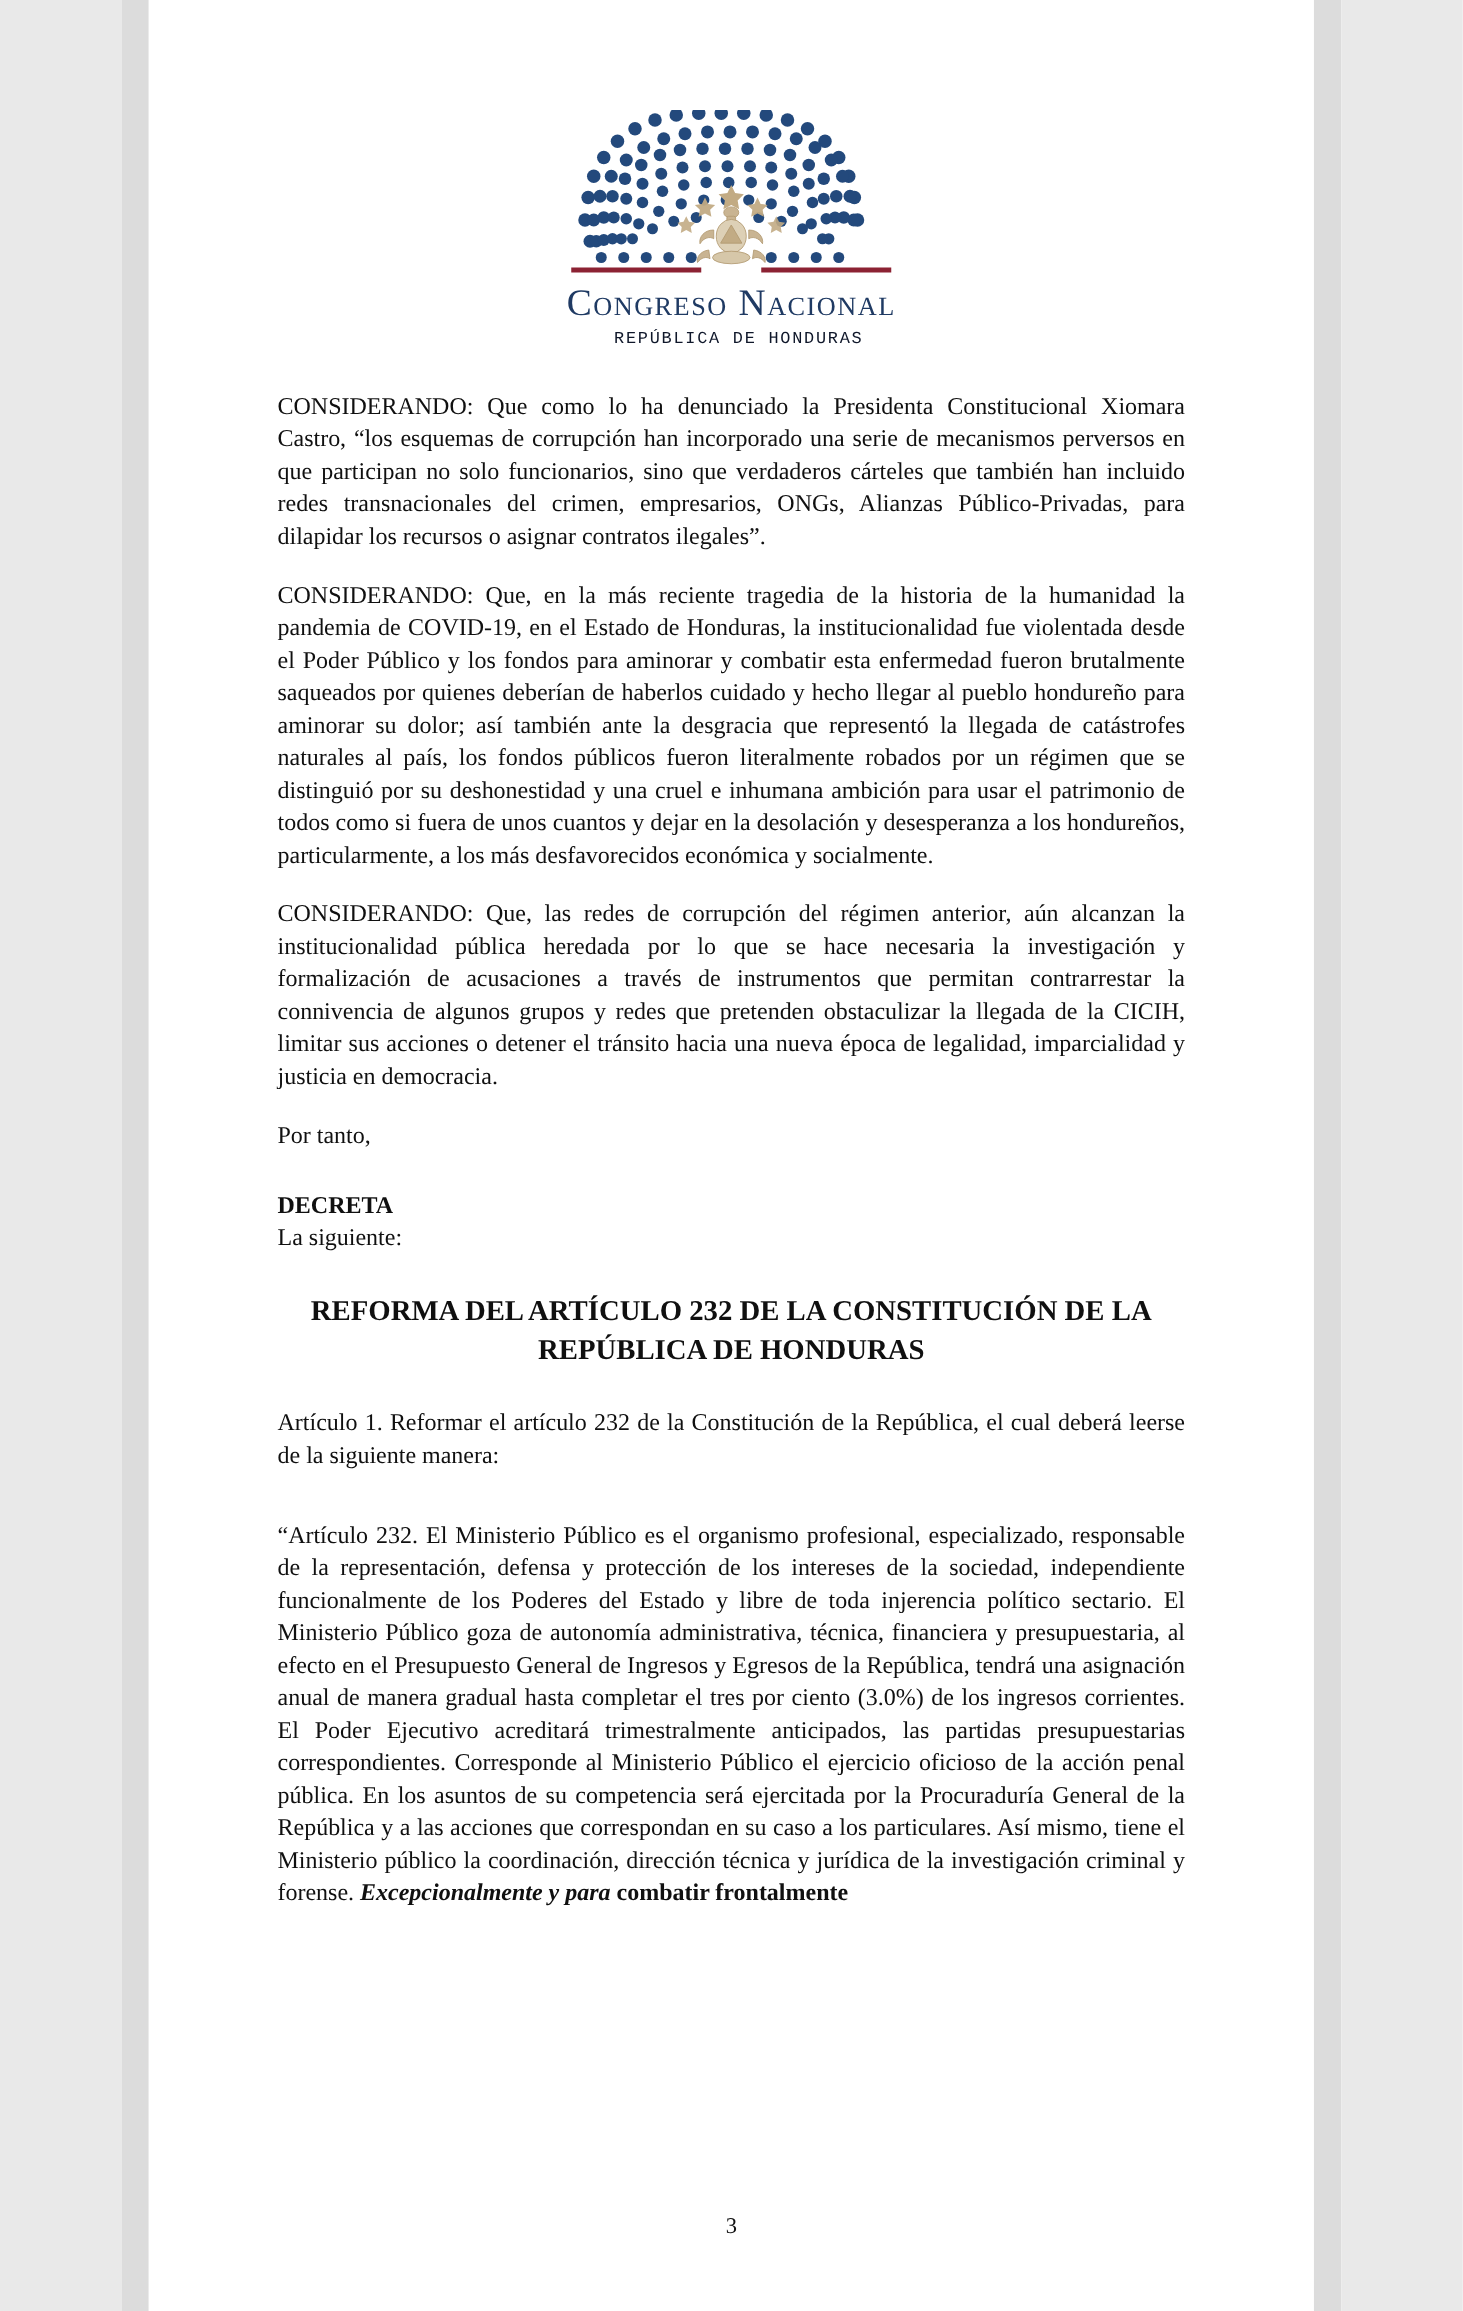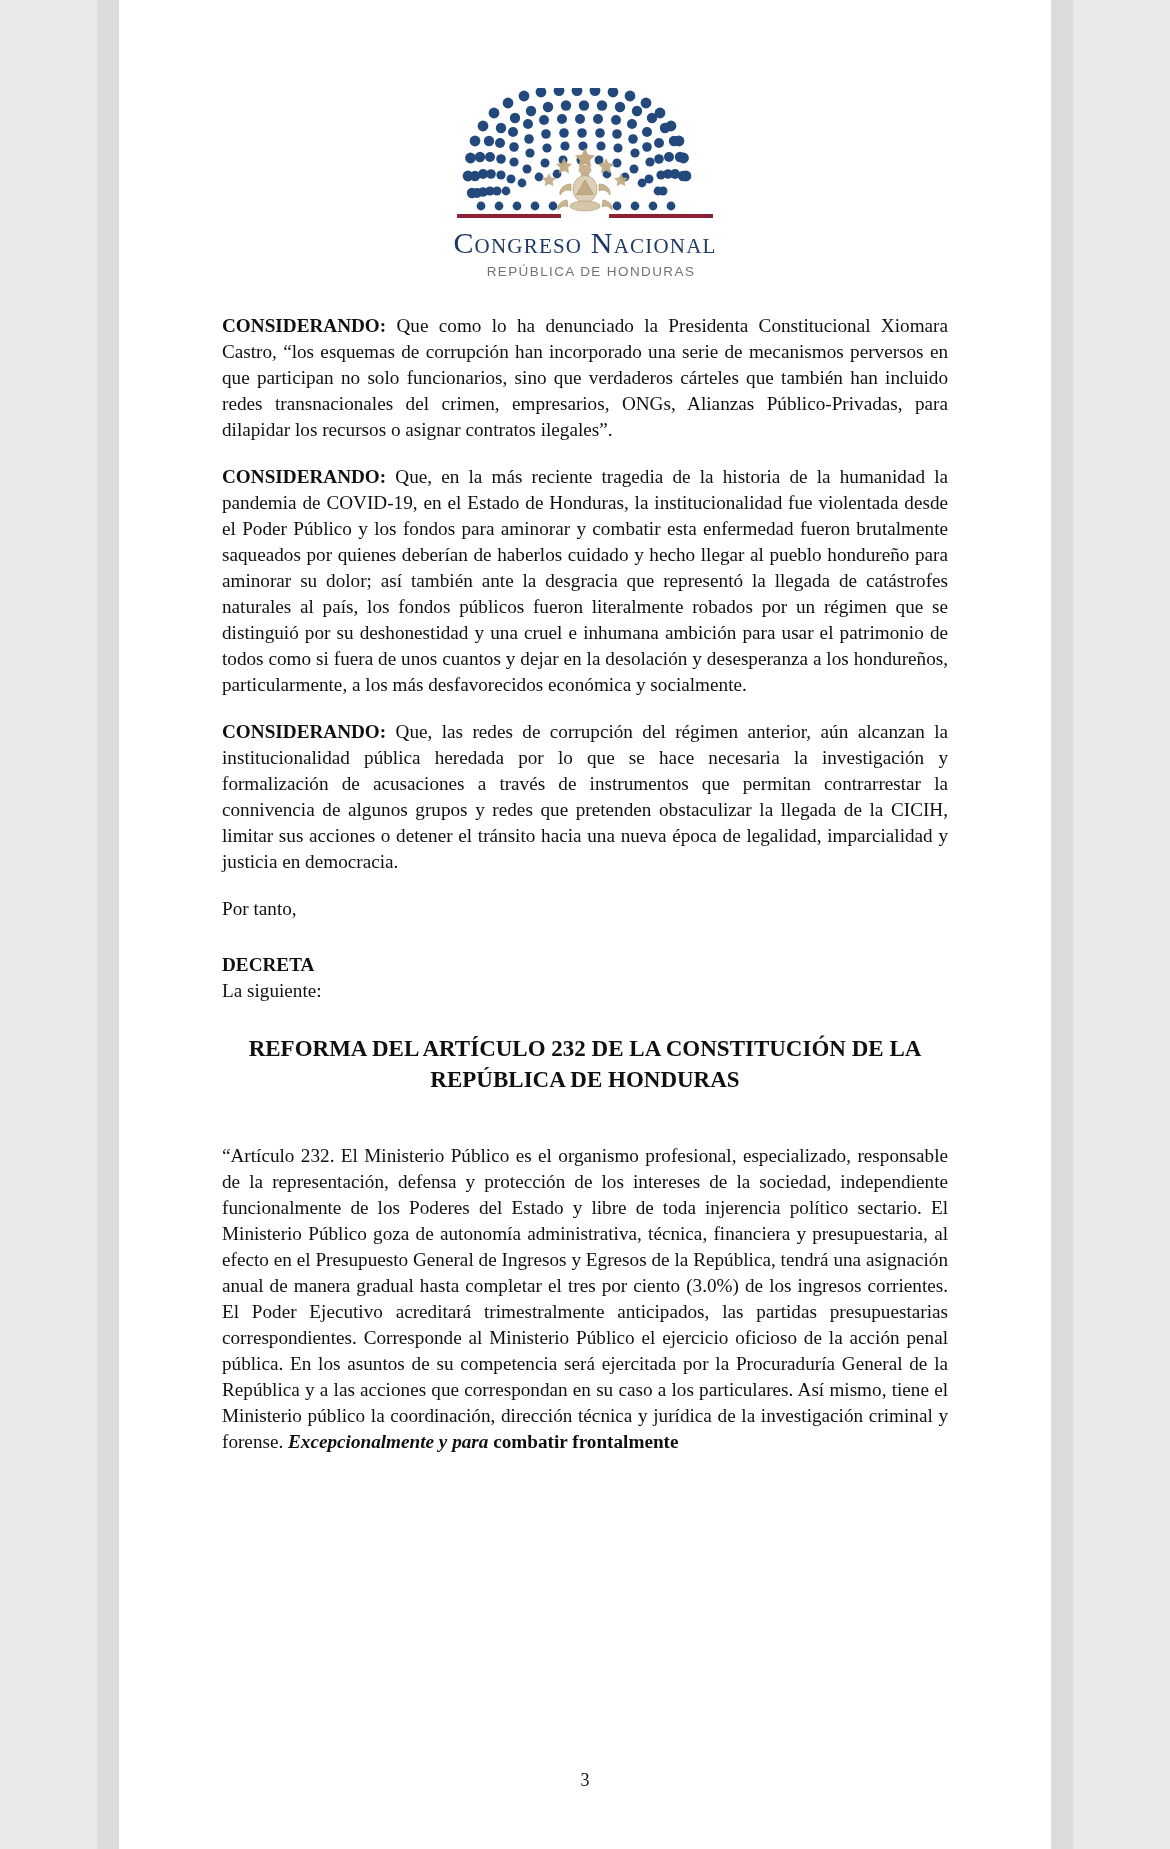"REPÚBLICA DE HONDURAS" .logo-subtitle { color: #737373 -> #0f172a; font-family: Liberation Sans, sans-serif -> Liberation Mono, monospace }
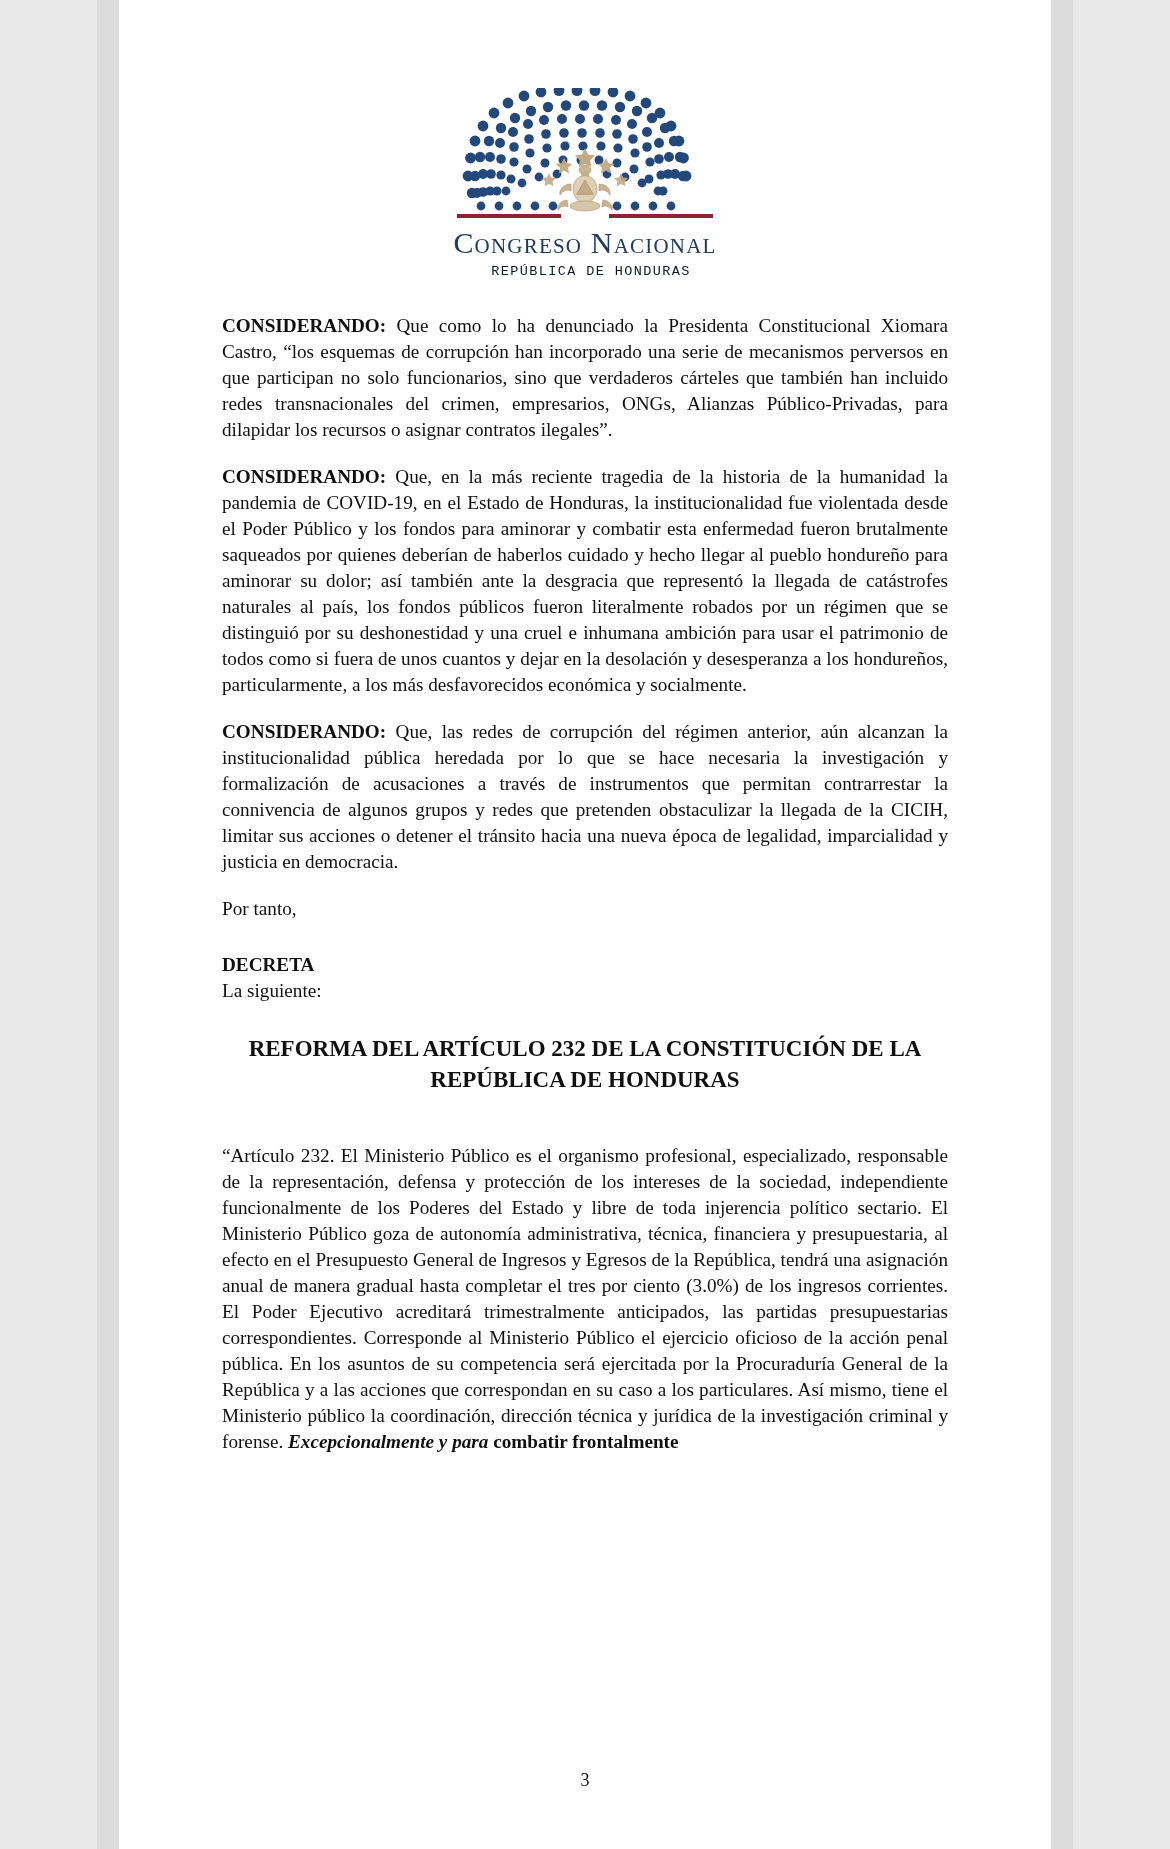"CONSIDERANDO:" .lead { font-weight: bold -> normal }
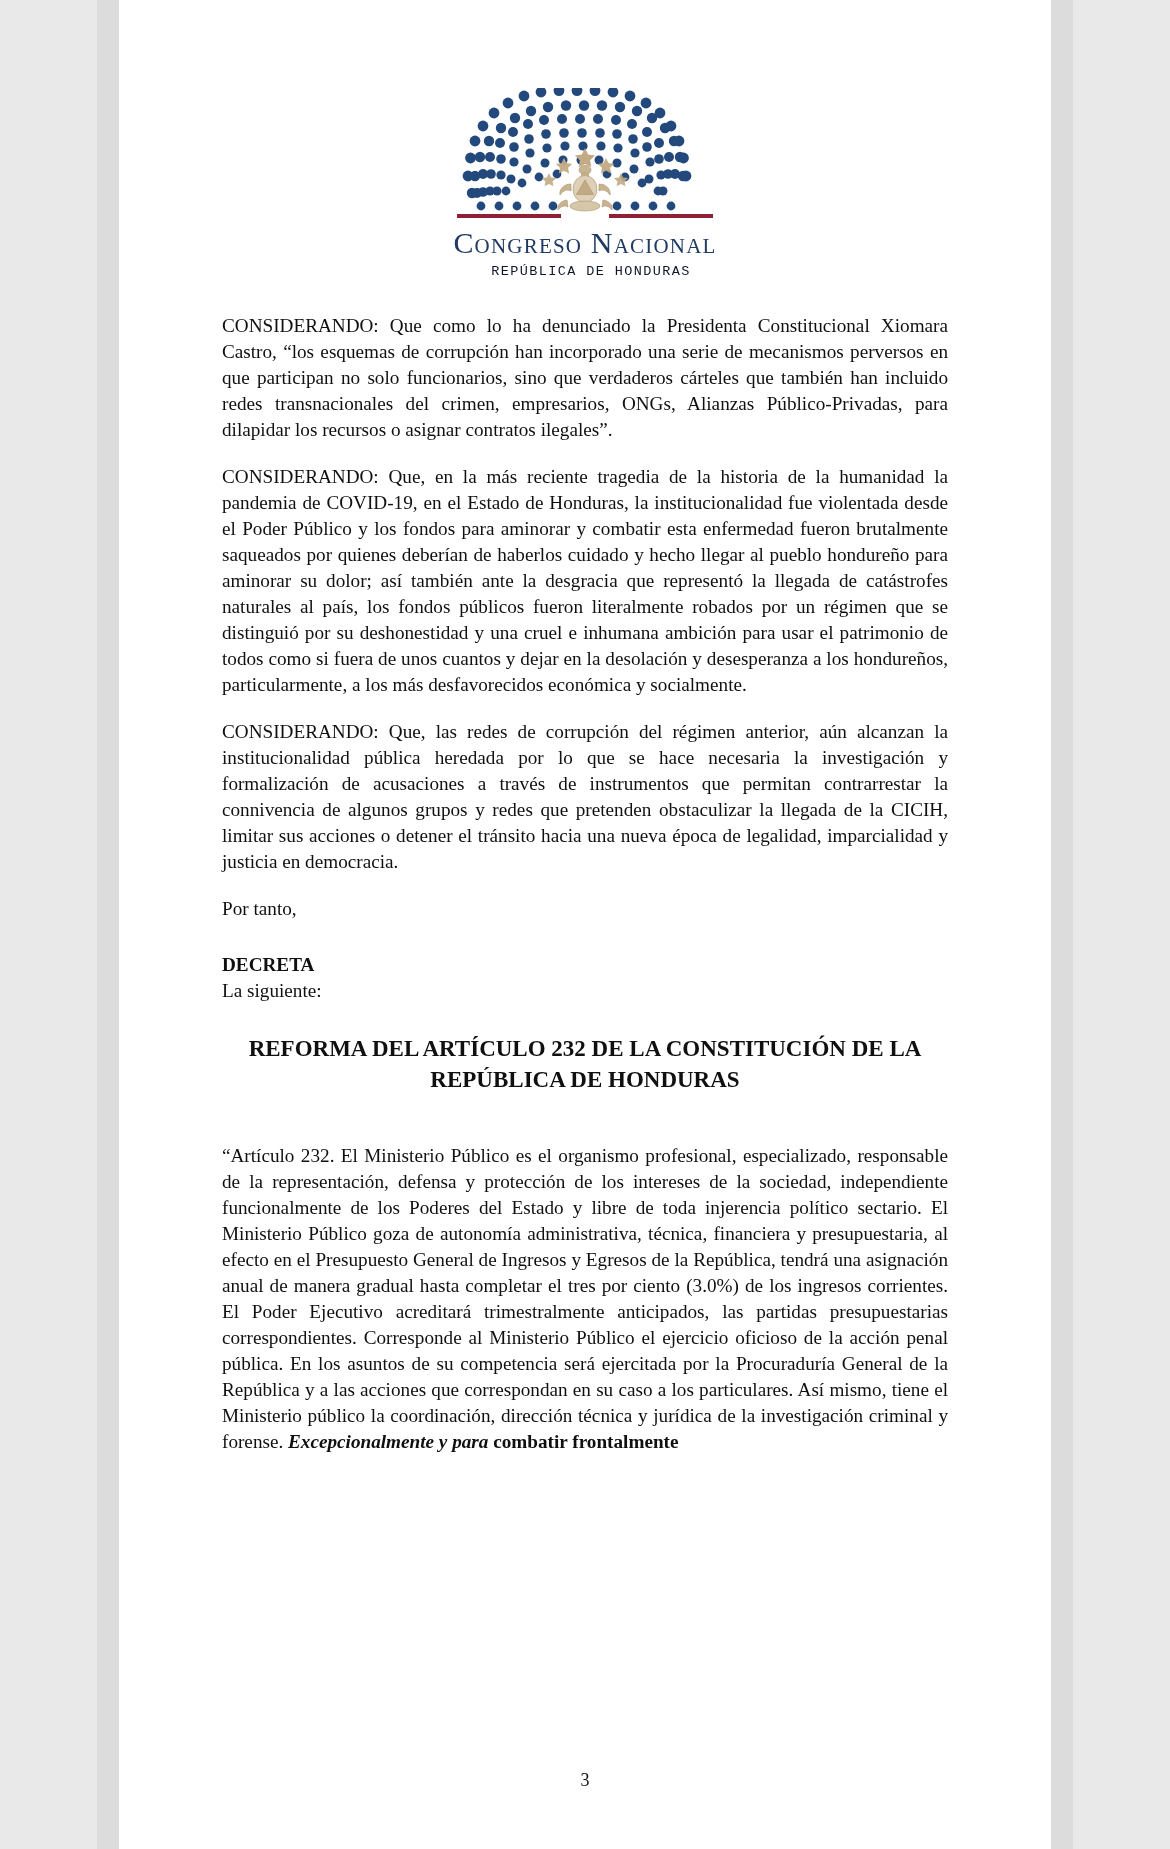"Artículo 1. Reformar el artículo" p.para { html: none -> <p> <span>Artículo 1.</span><span> Reformar el artículo 232 de la Constitución de la República, el cual deberá leerse de la siguiente manera:</span> </p> }
